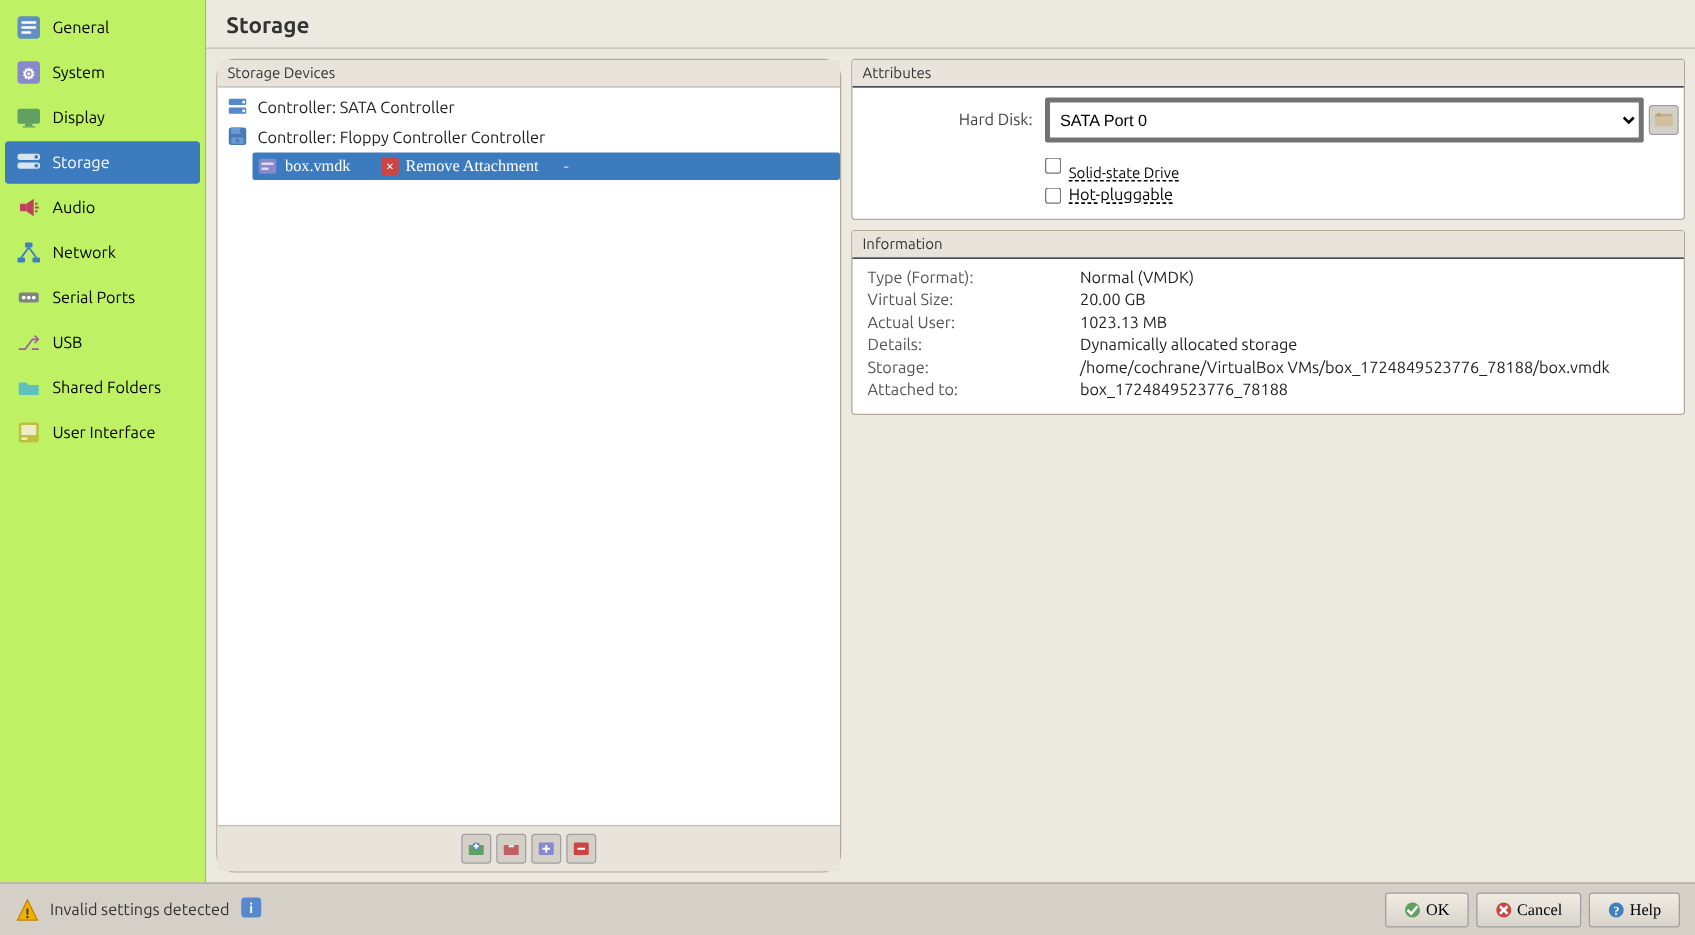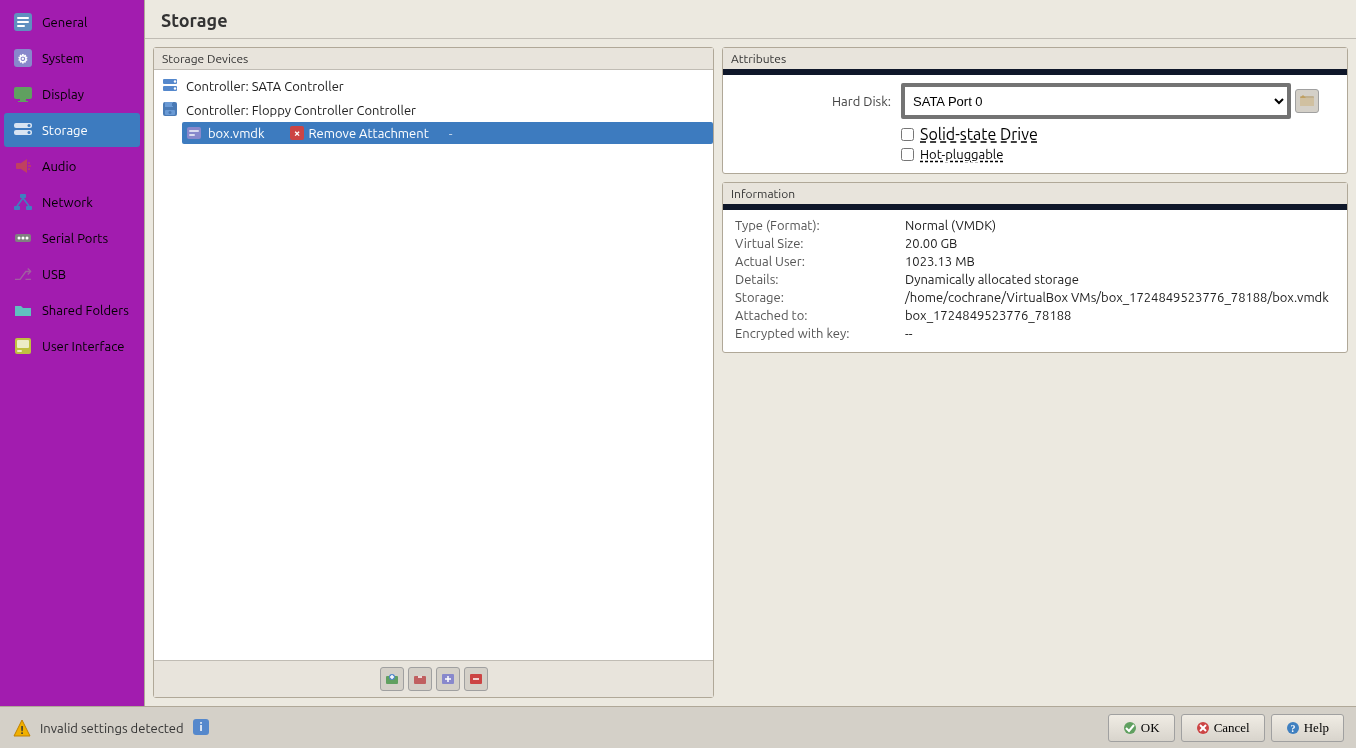"General" .sidebar { background: #a21caf -> #bef264; width: 145px -> 165px }
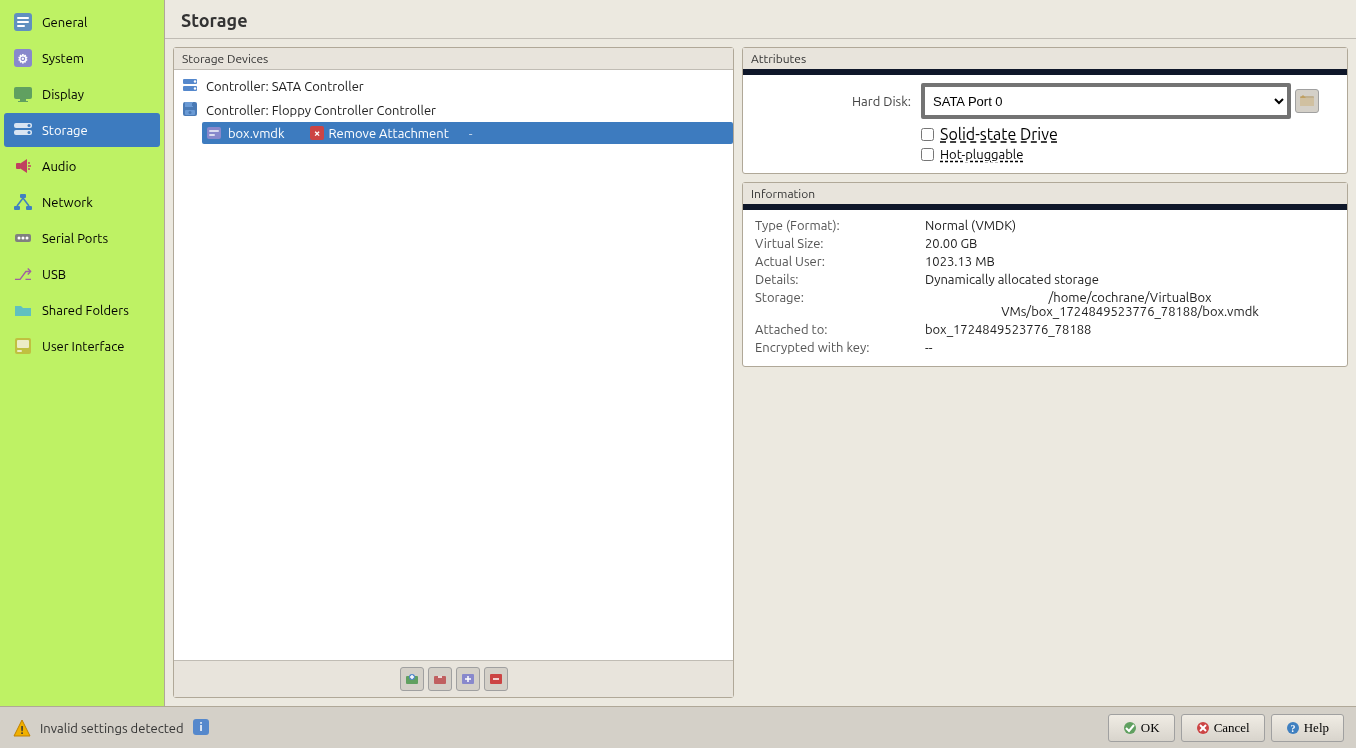"Storage Devices" .storage-panel { border-radius: 3px -> 15px; width: 561px -> 500px }
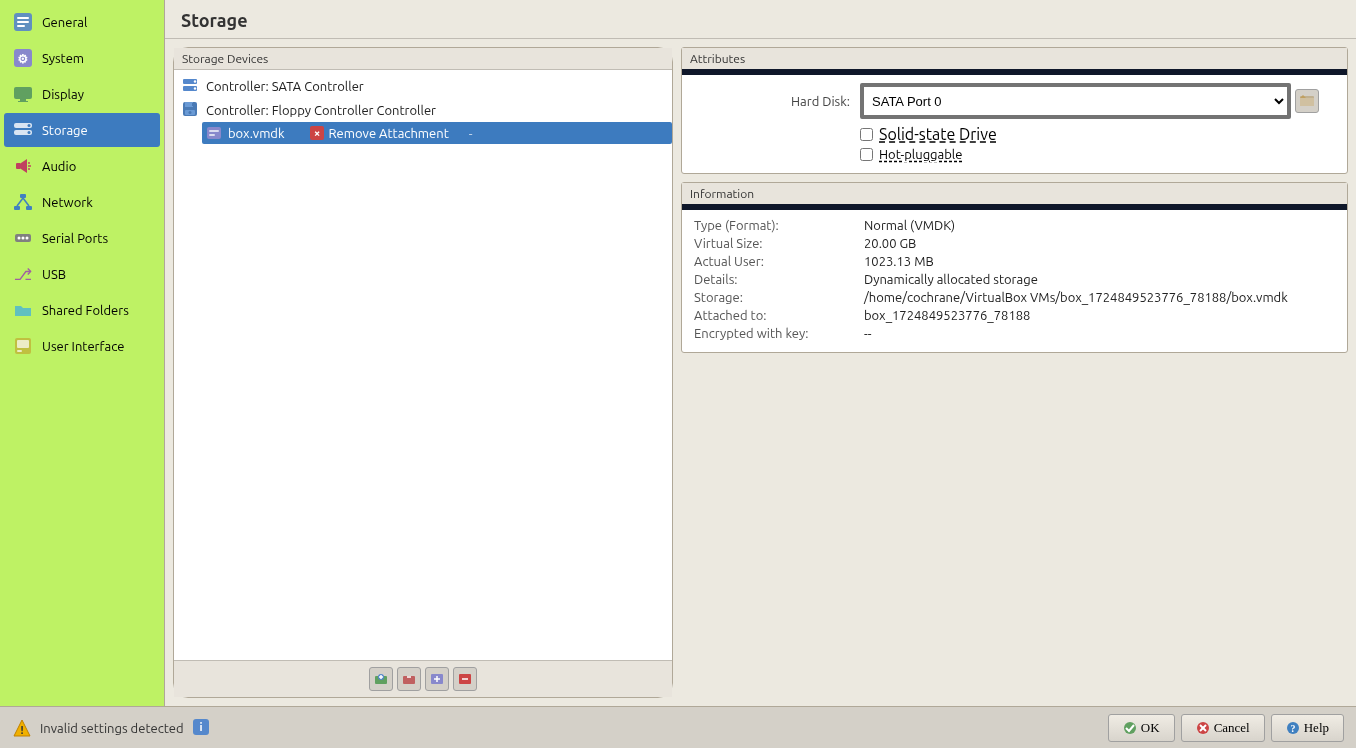"Attributes" .section-header { border-bottom: 6px solid #0f172a -> 1px solid #0f172a }
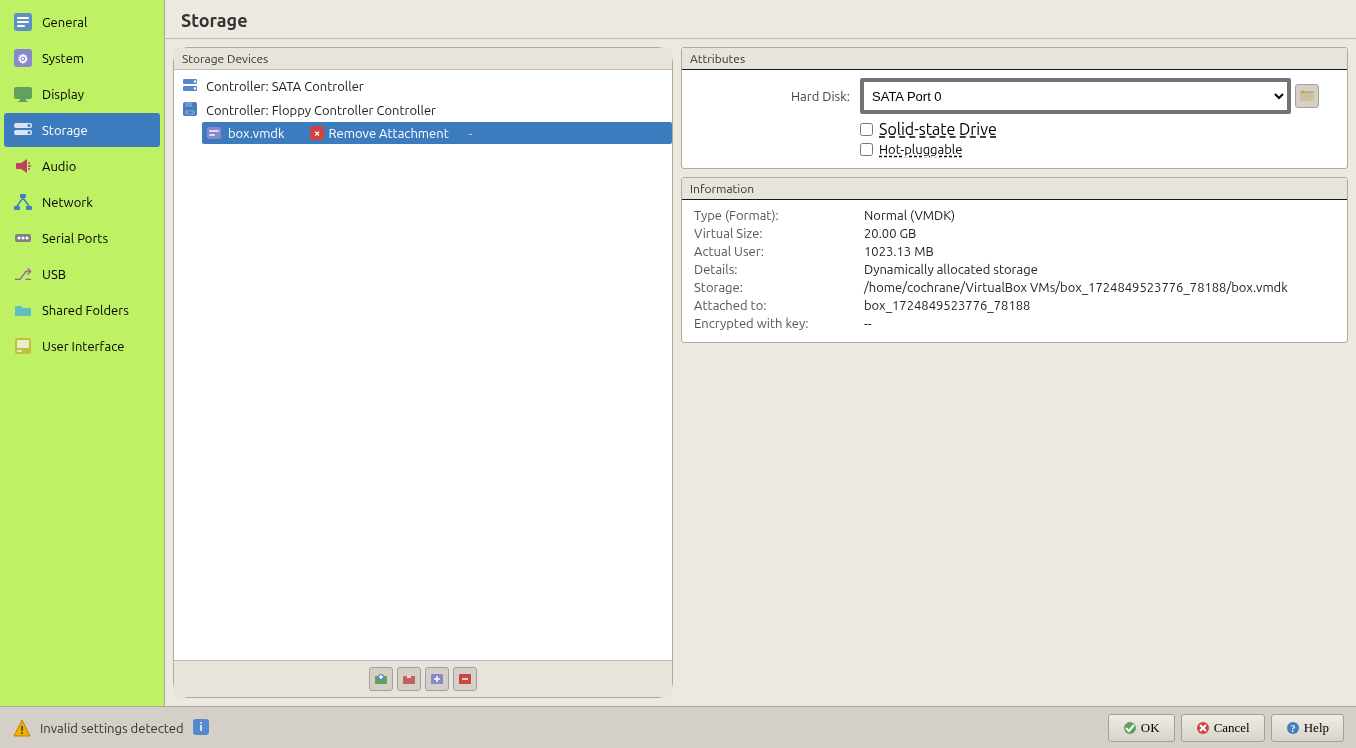"Hard Disk:" .section-body { padding: 8px 28px -> 8px 4px }
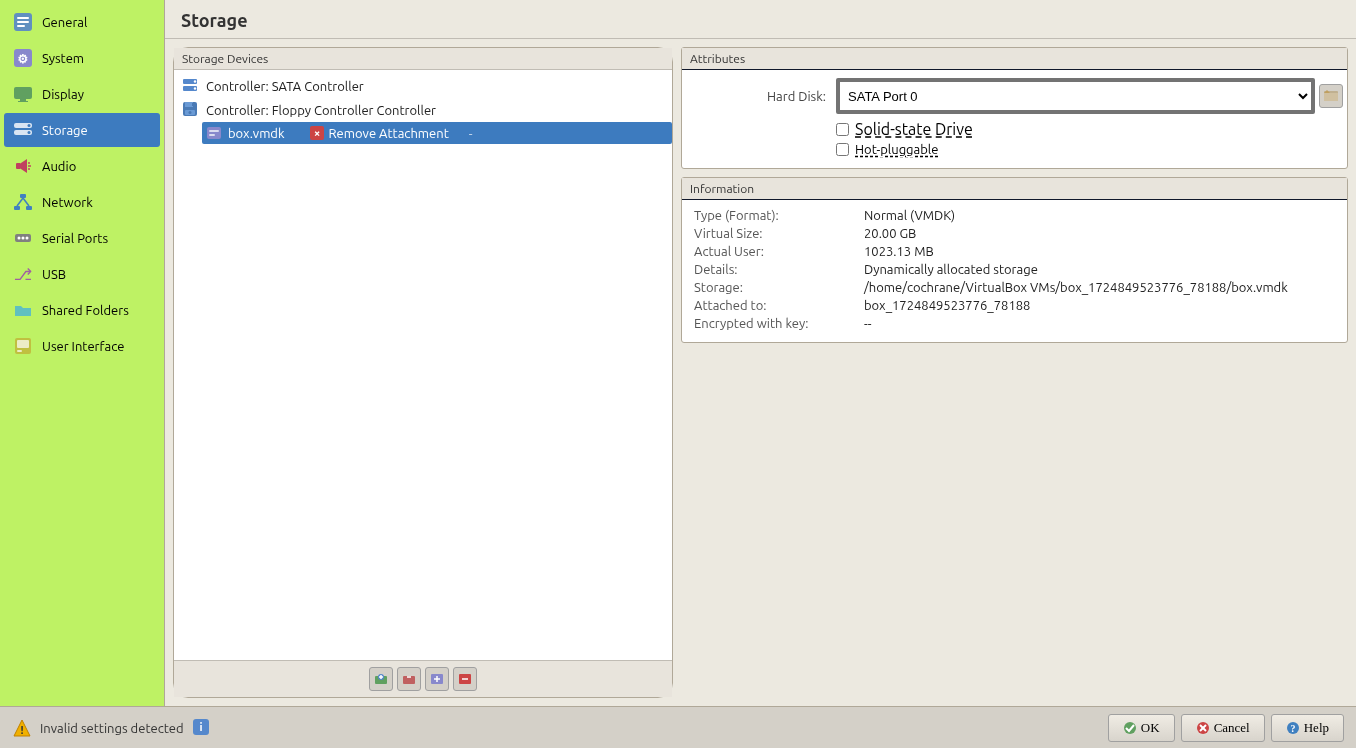"box.vmdk" div { font-family: none -> Liberation Serif, serif }
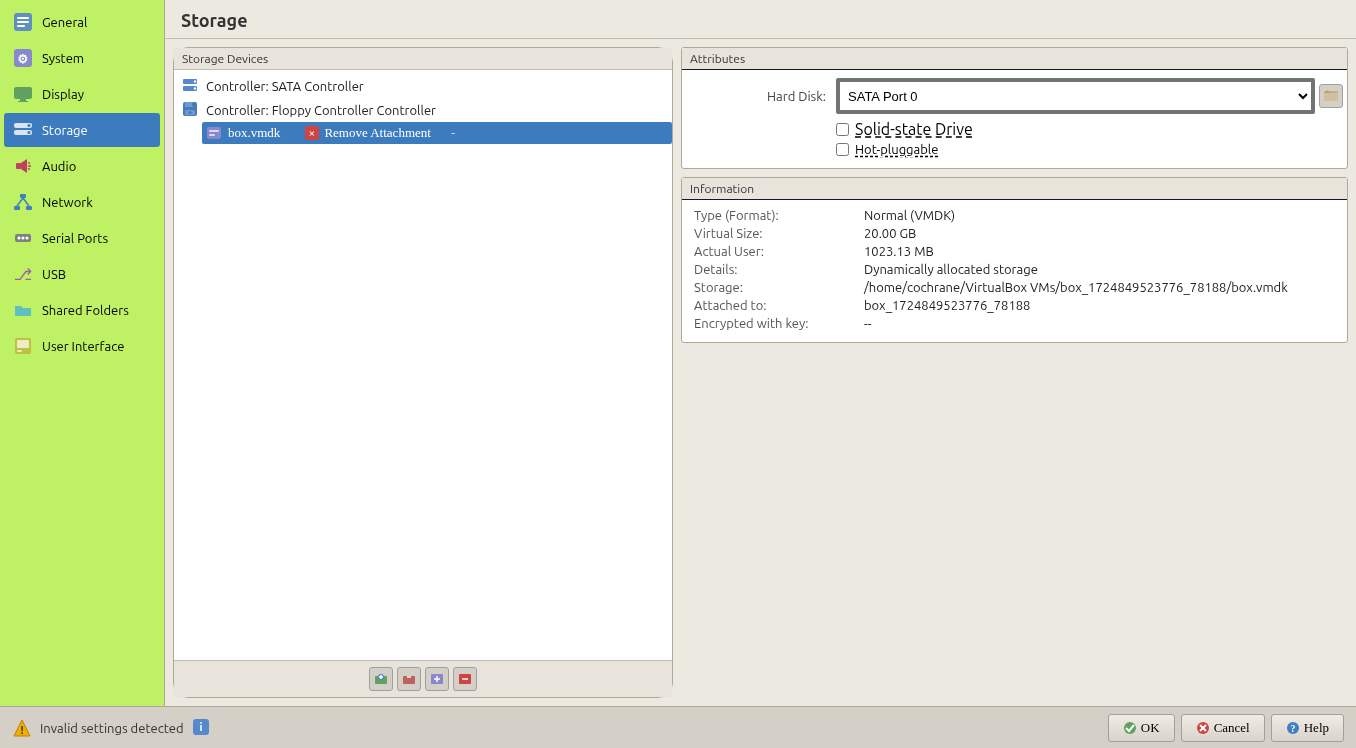"Solid-state Drive" label { font-size: 16px -> 12px; margin-top: none -> 12px }
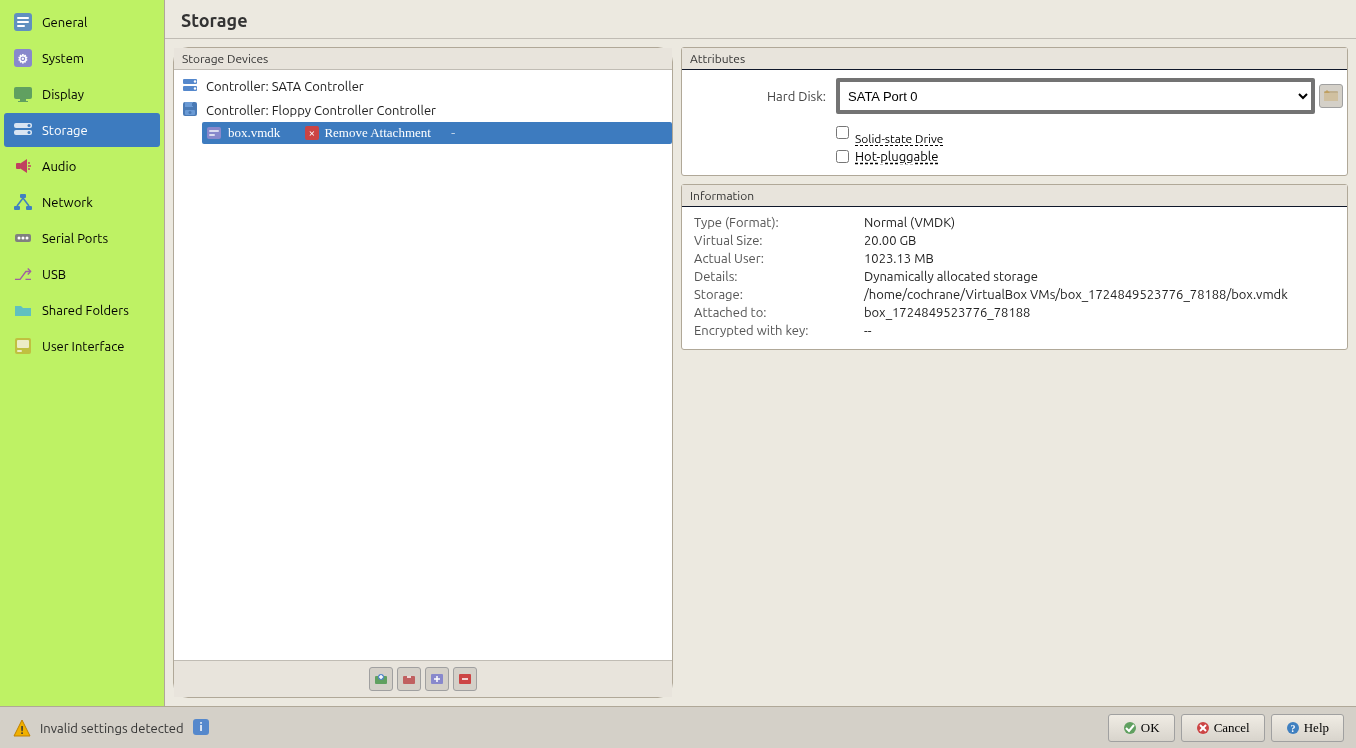"Encrypted with key:" div.info-row { html: <div> <div>Encrypted with key:</div> <div>--</div> </div> -> none }
